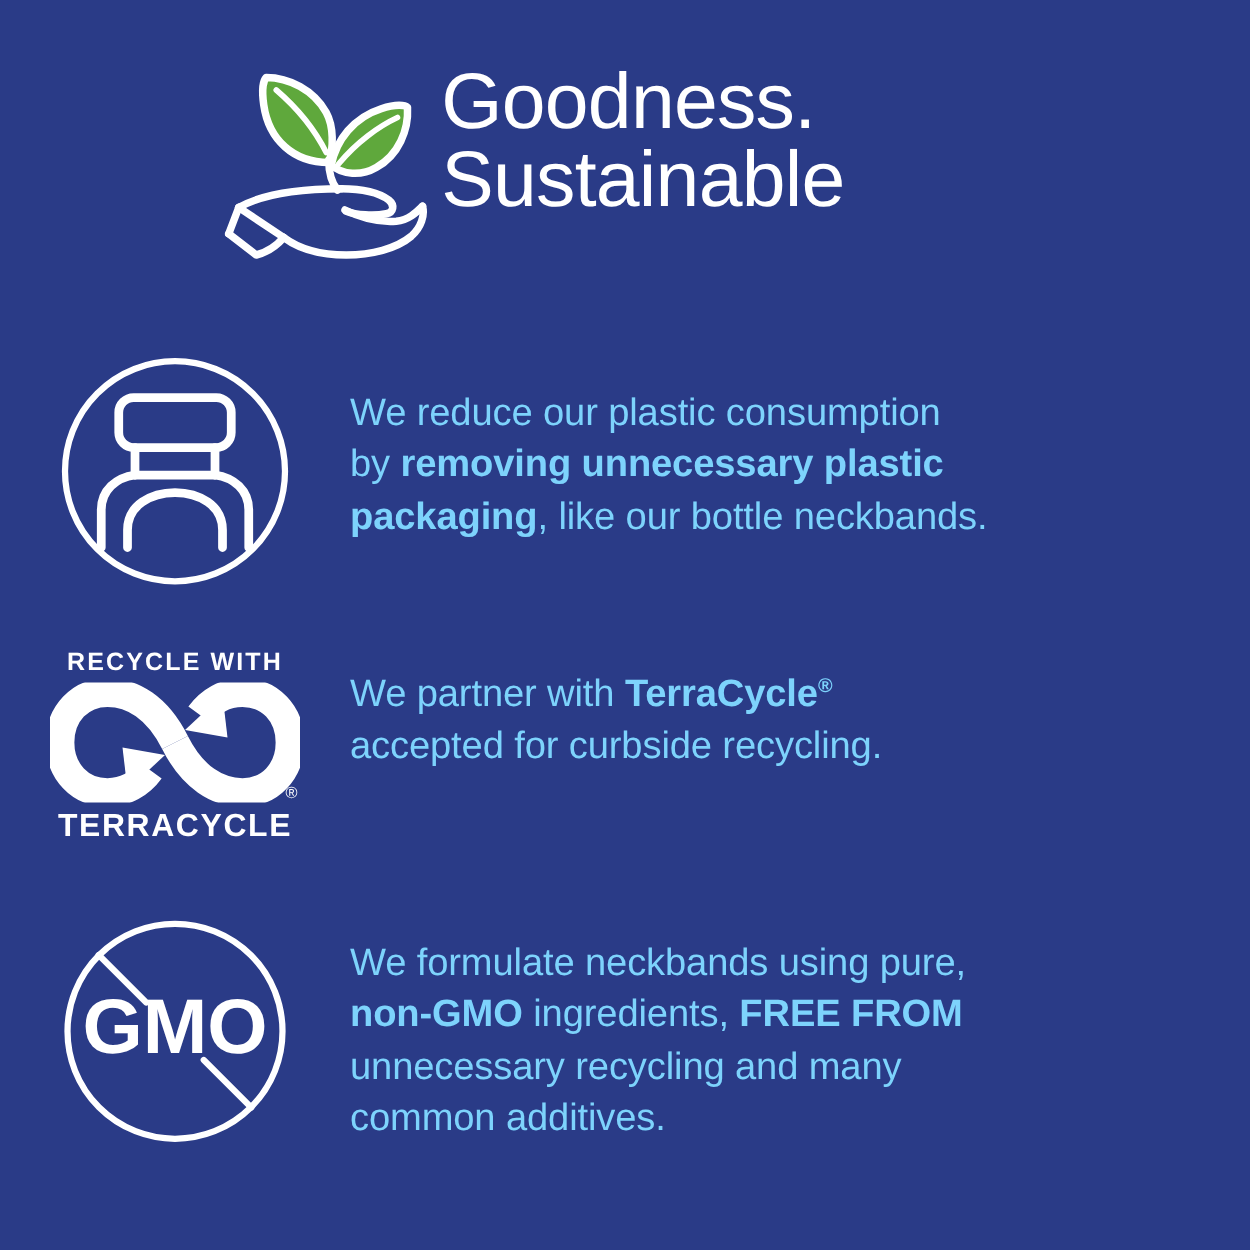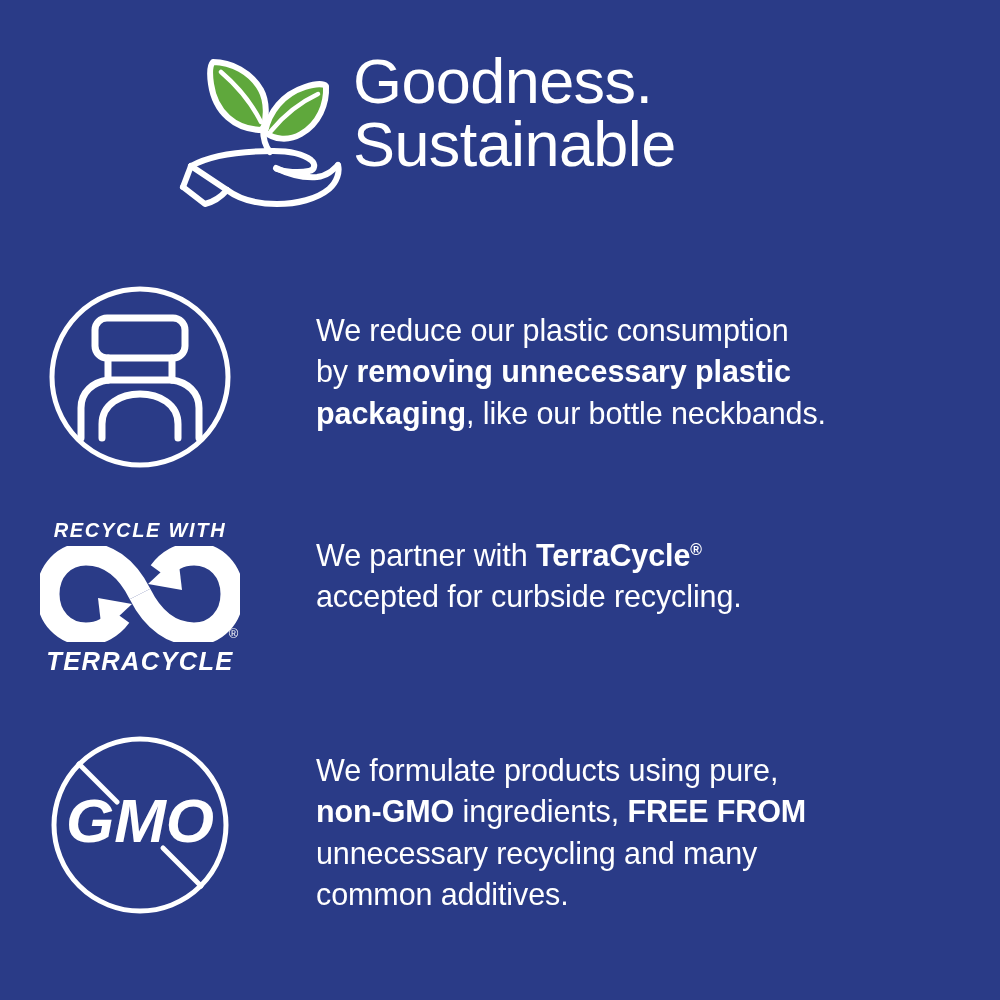"We reduce our plastic consumption" .row-text { color: #ffffff -> #7dd3fc; margin-left: 36px -> none }
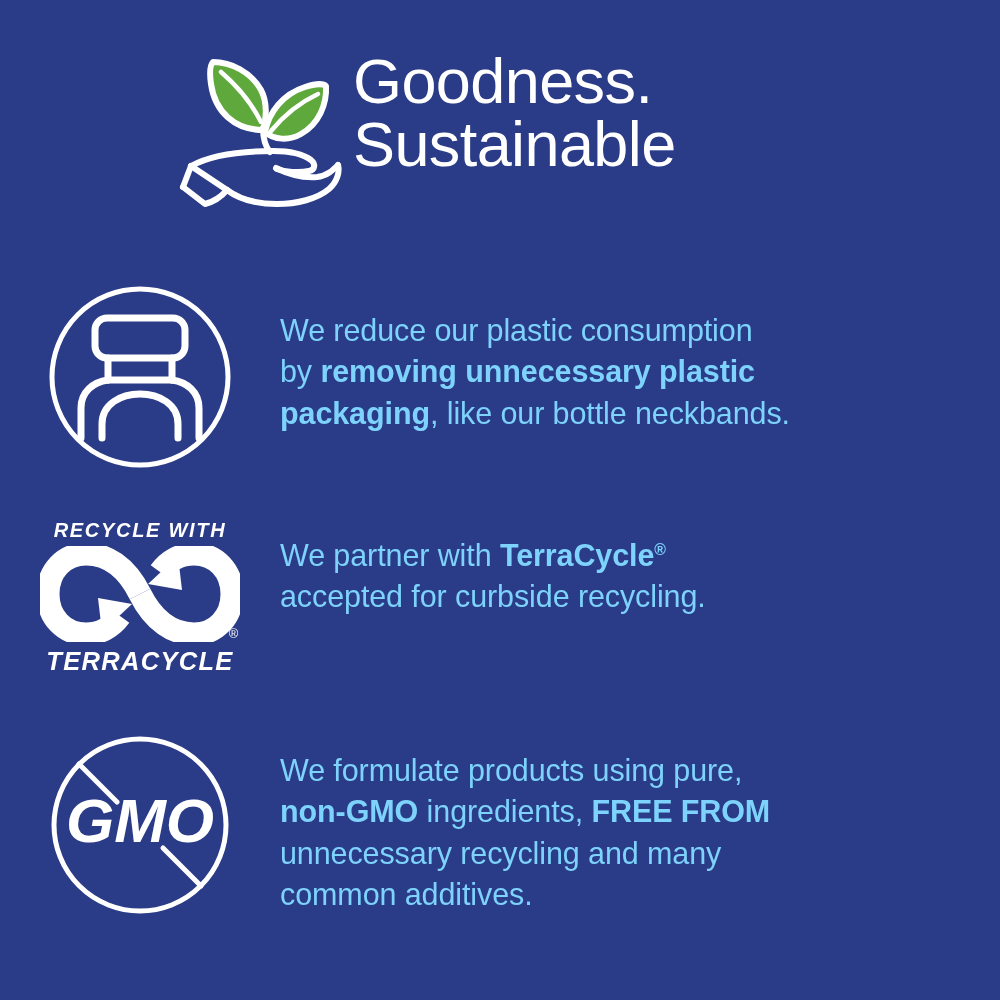"RECYCLE WITH" .row-icon { font-style: italic -> none }
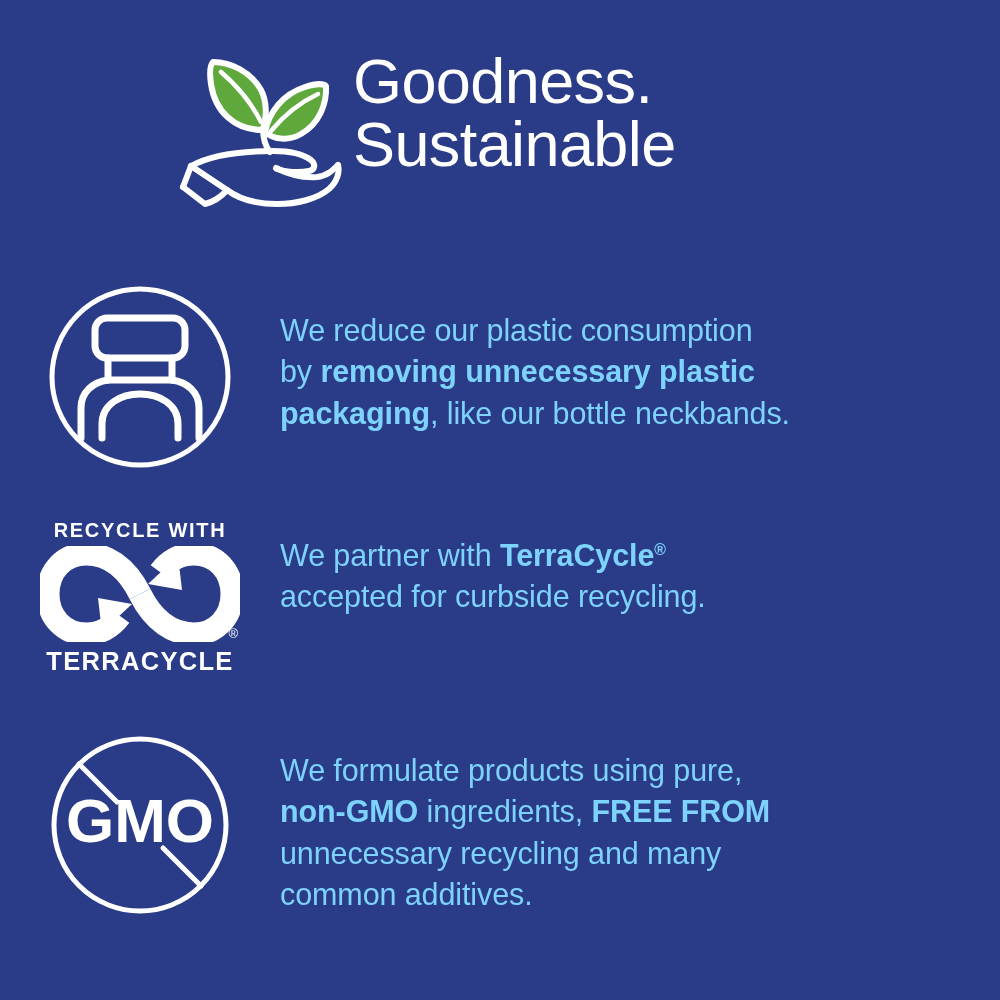"We formulate products using pure," span { text: products -> neckbands }
